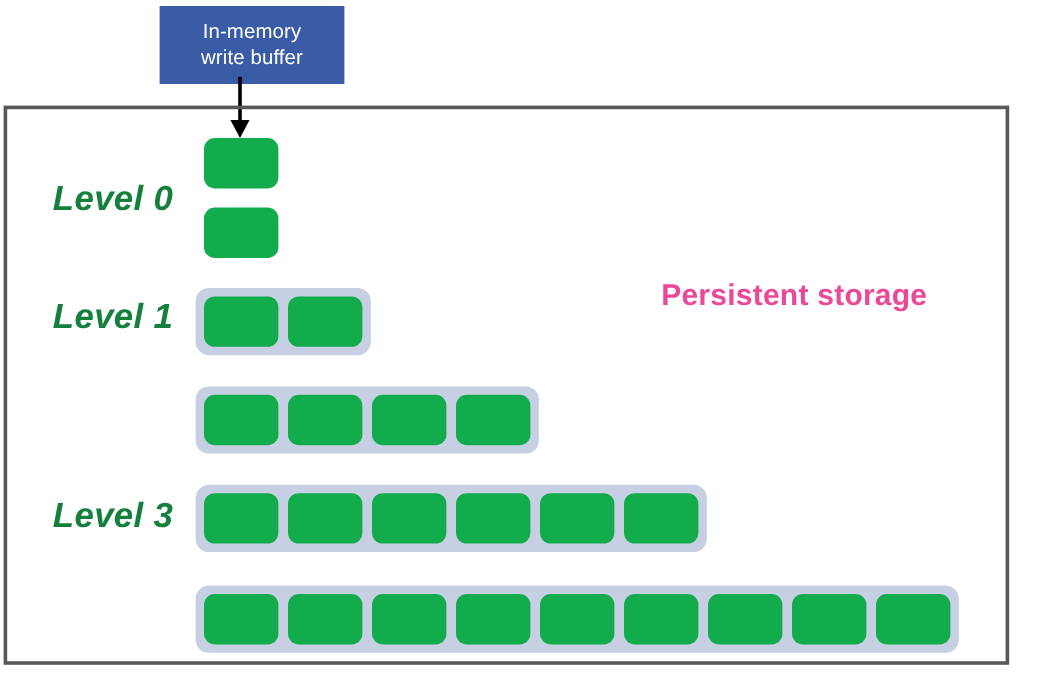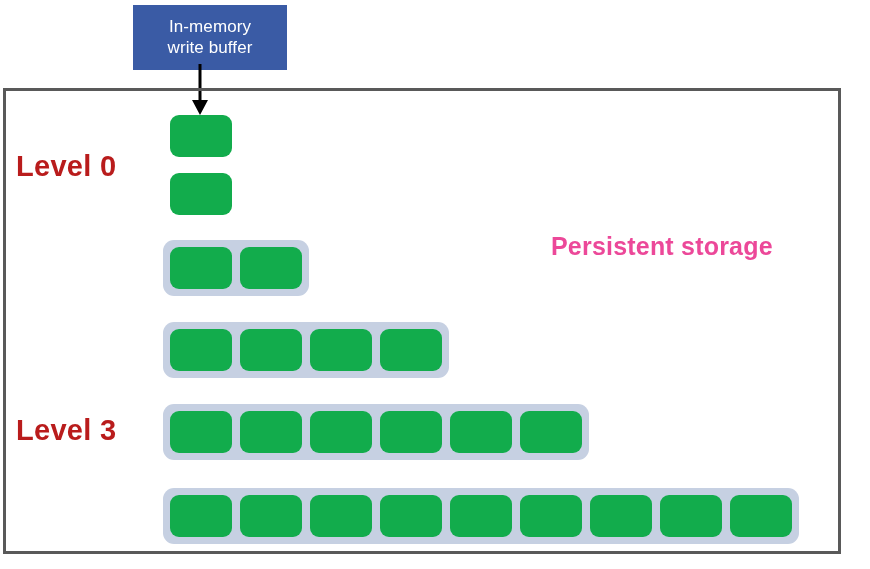"Level 0" .level-label { color: #b91c1c -> #15803d; font-style: none -> italic; left: 16px -> 44px }
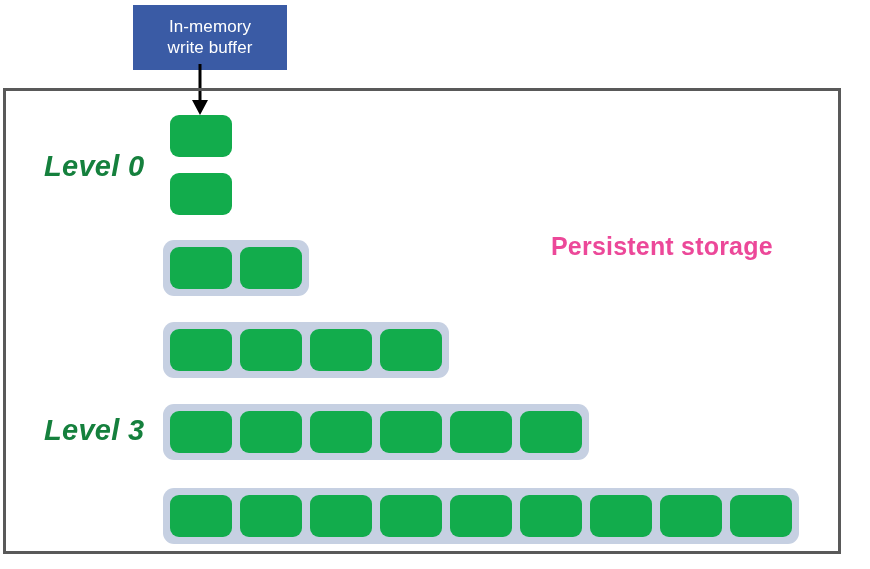"Level 1" div.level-label { html: none -> <div>Level 1</div> }
